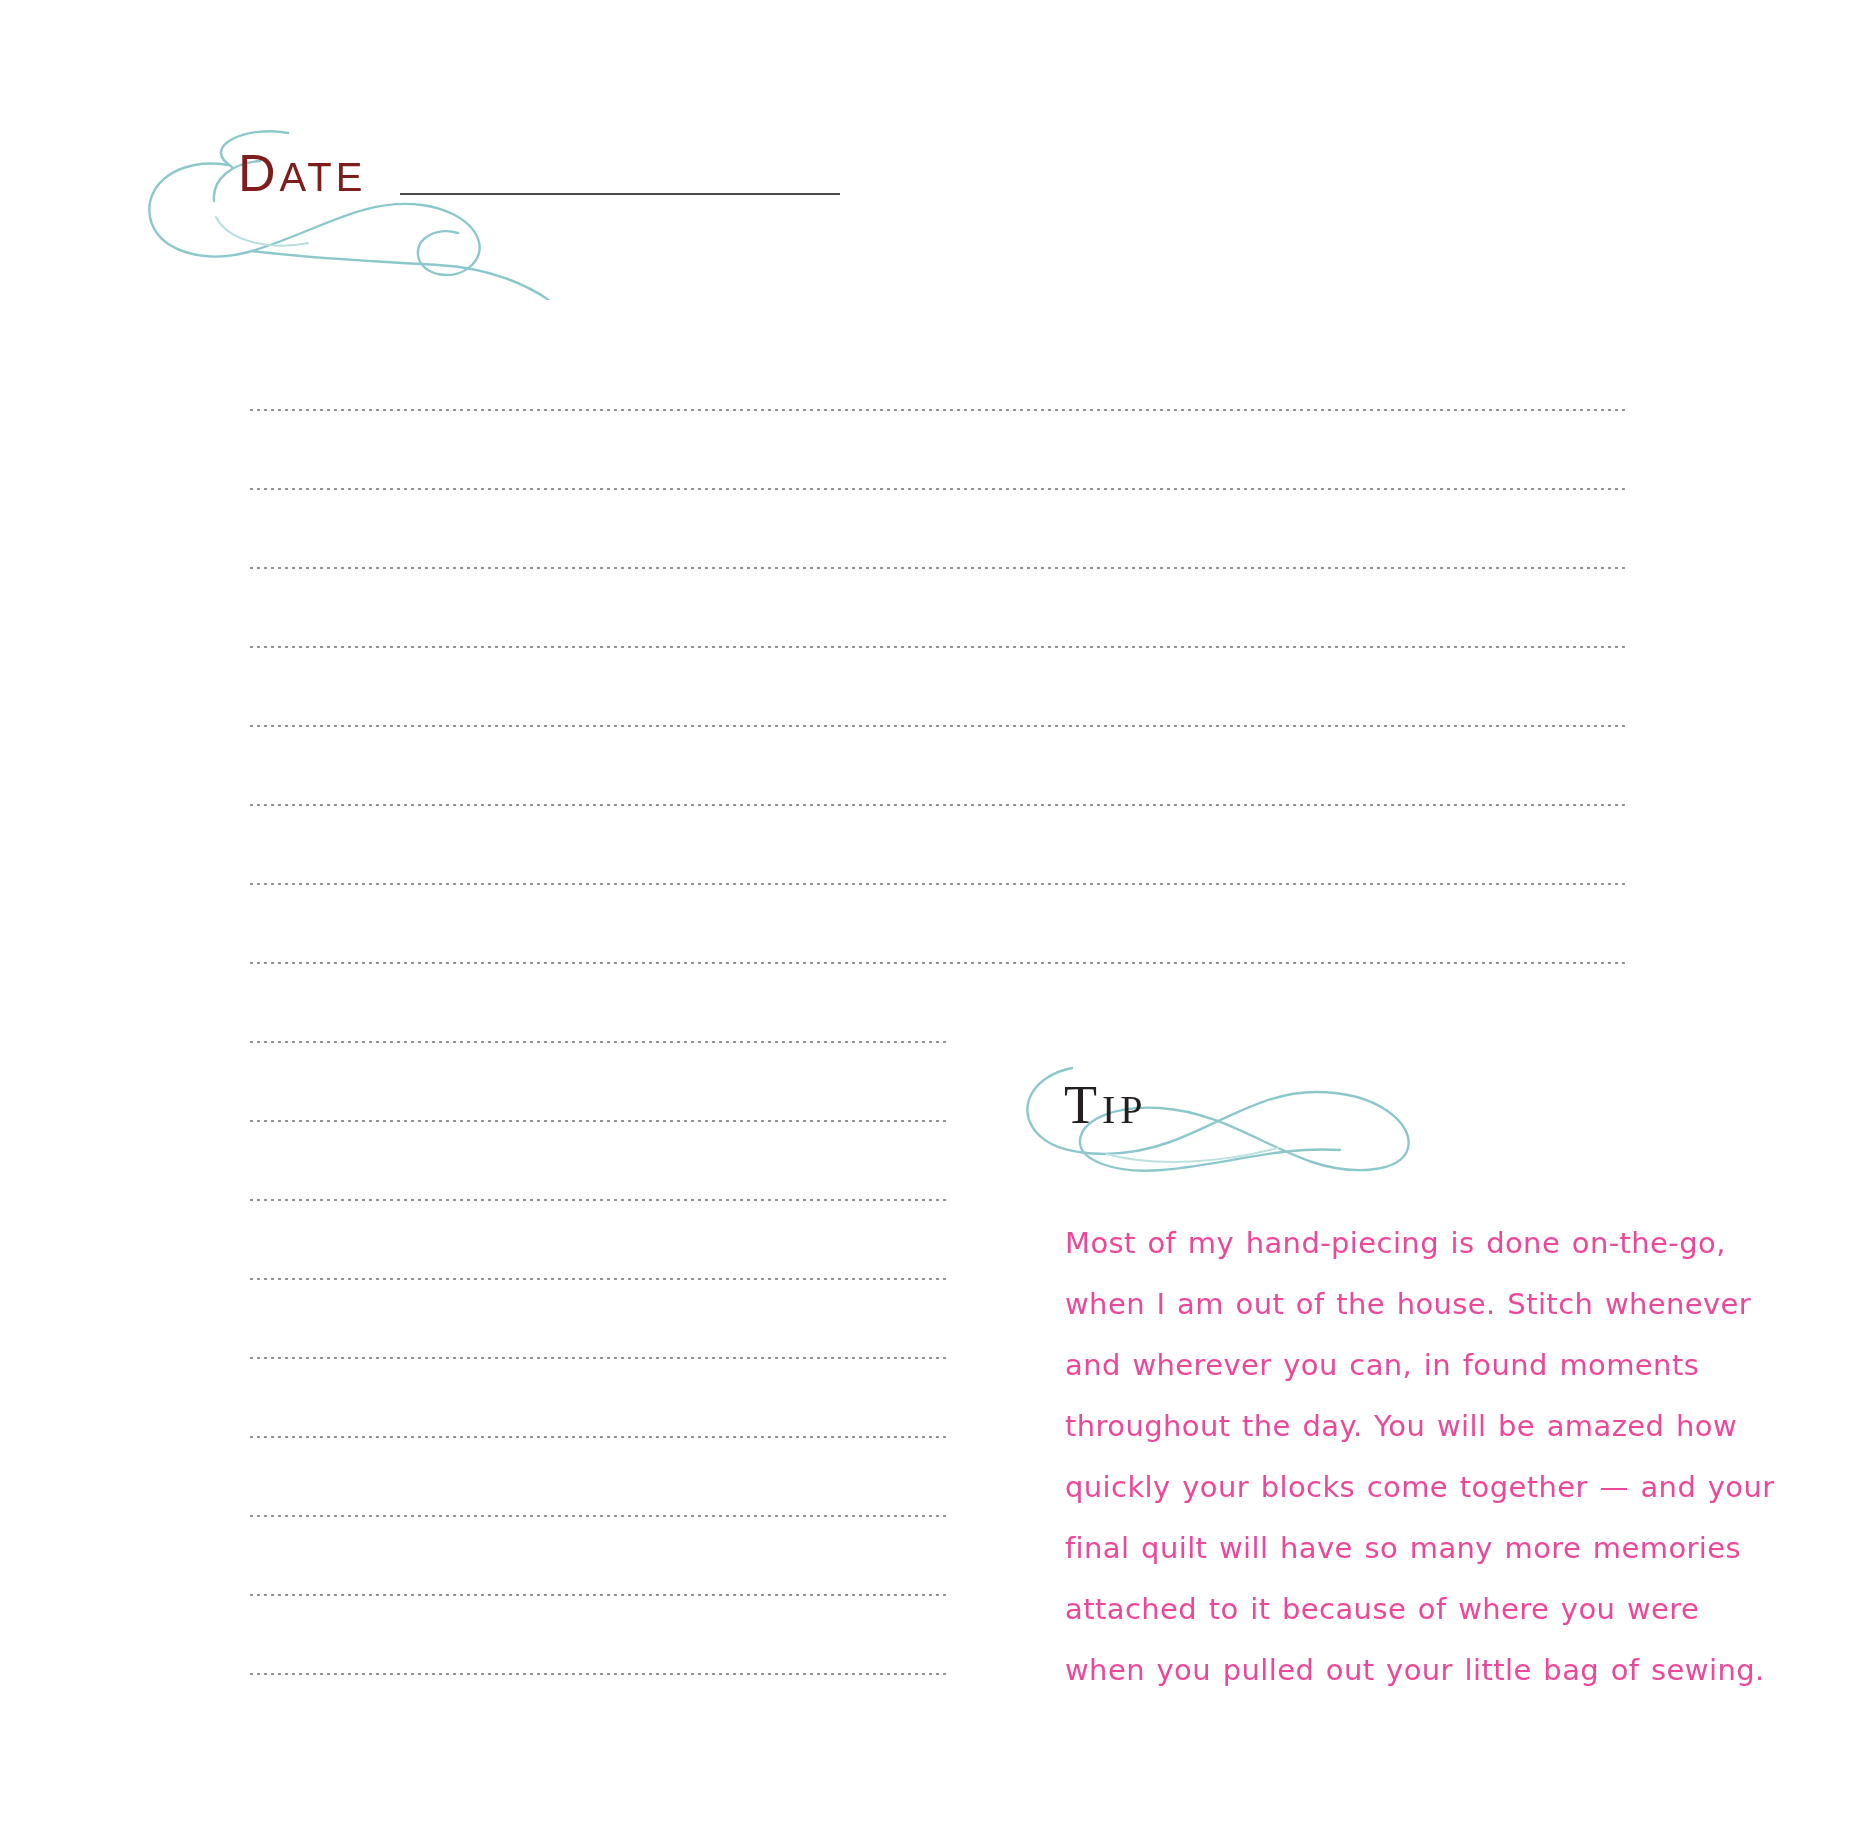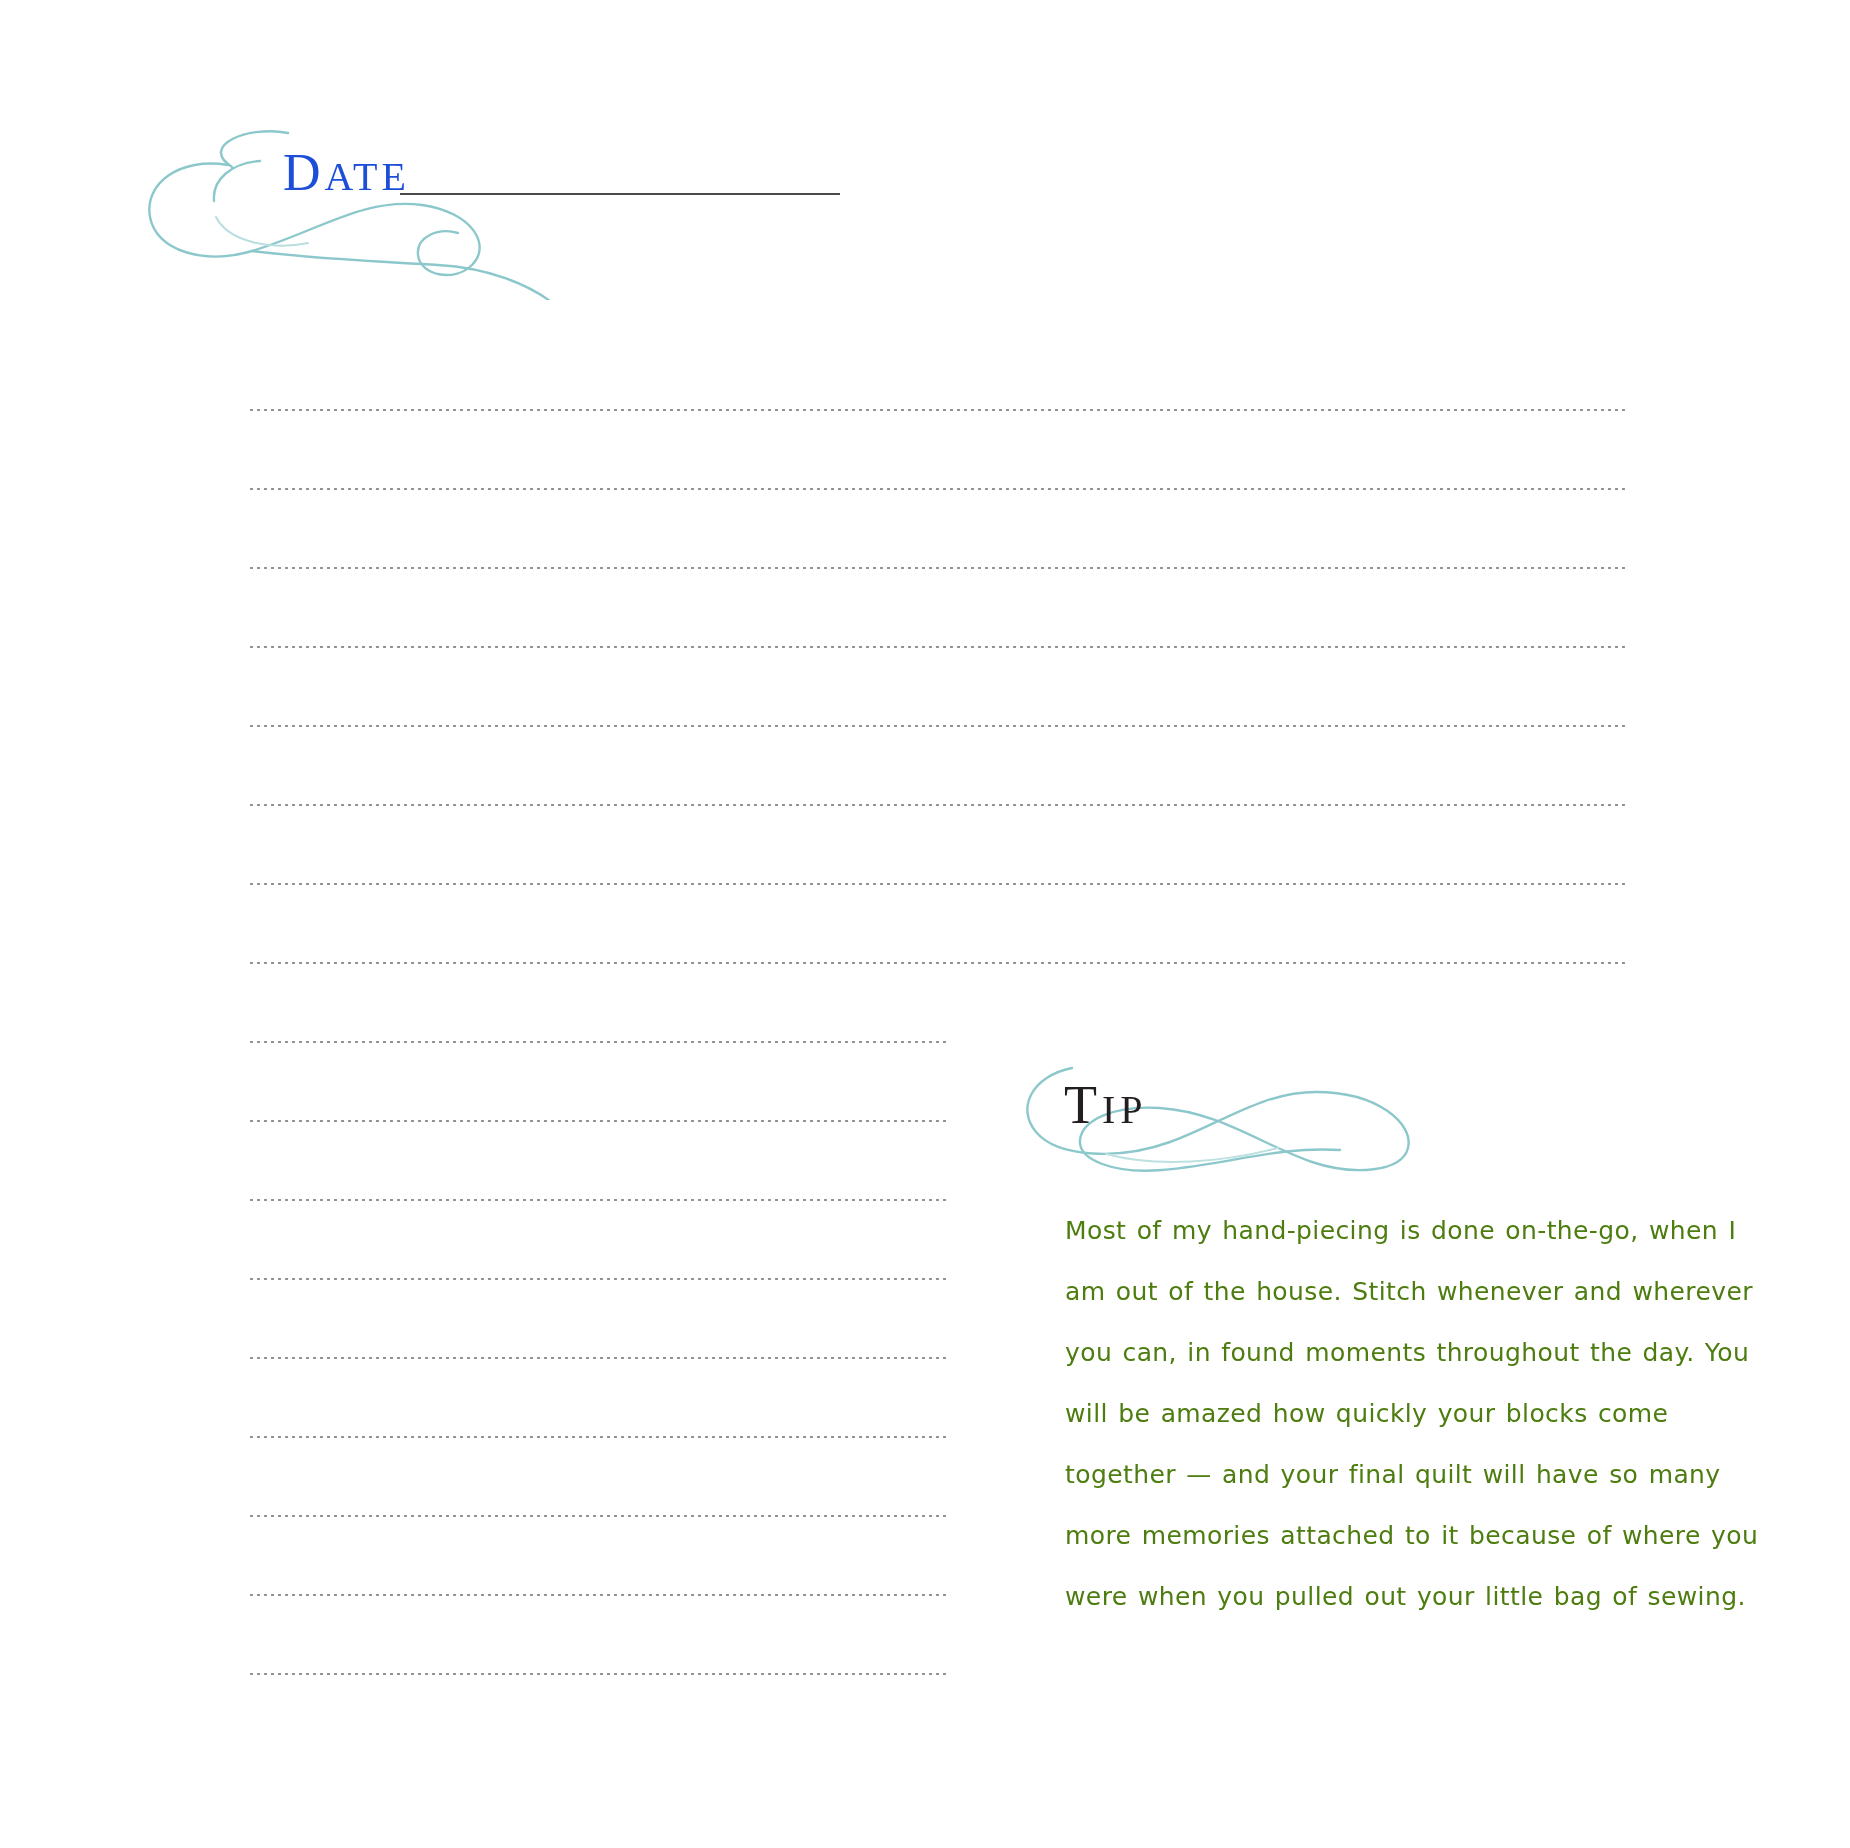"DATE" .date-label { color: #1d4ed8 -> #7f1d1d; font-family: Liberation Serif, serif -> Liberation Sans, sans-serif; margin-left: 45px -> none }
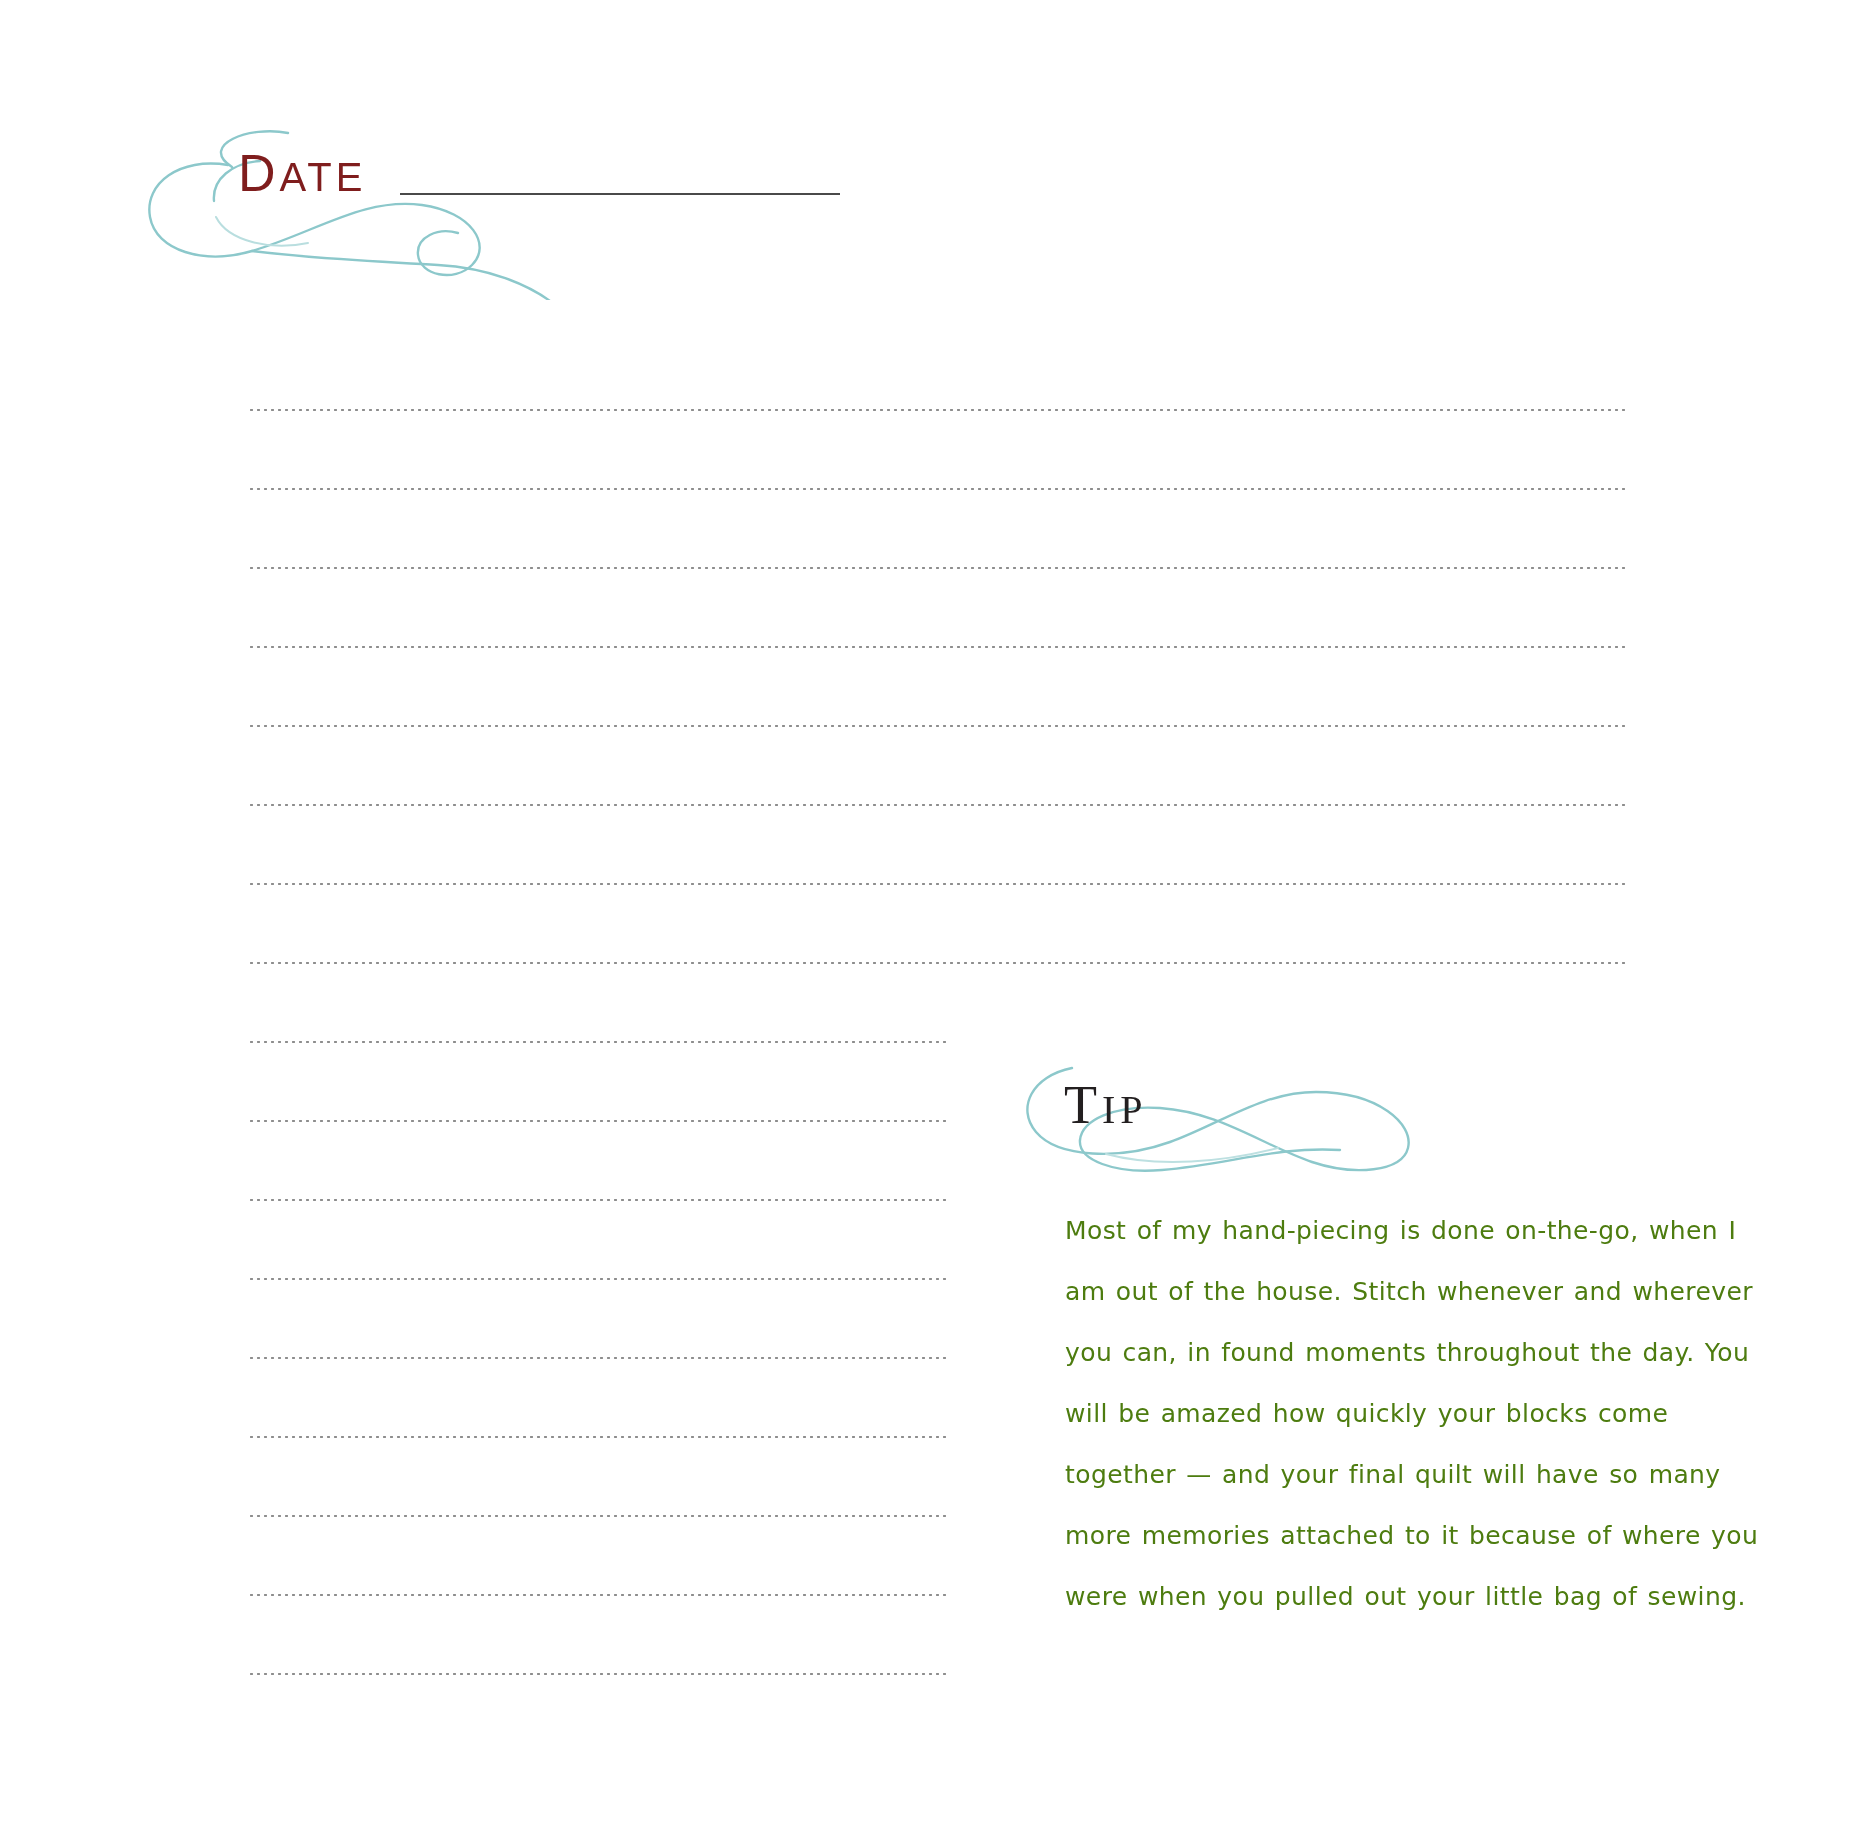"Most of my hand-piecing is" .tip-text { color: #4d7c0f -> #ec4899; font-size: 25px -> 29px; top: 150px -> 163px }
